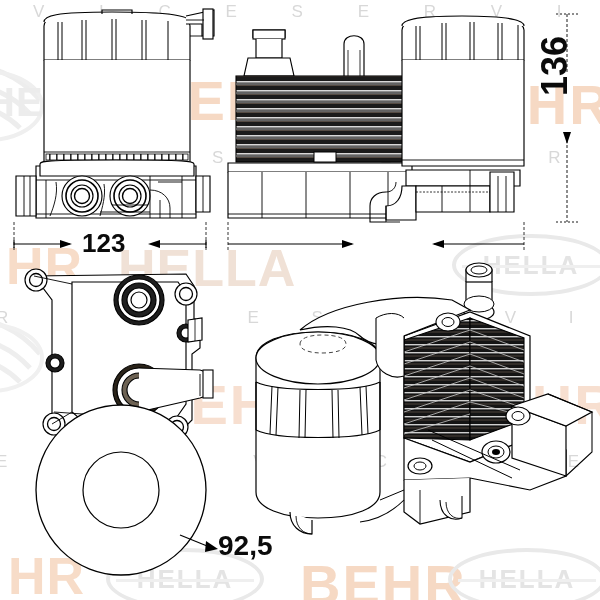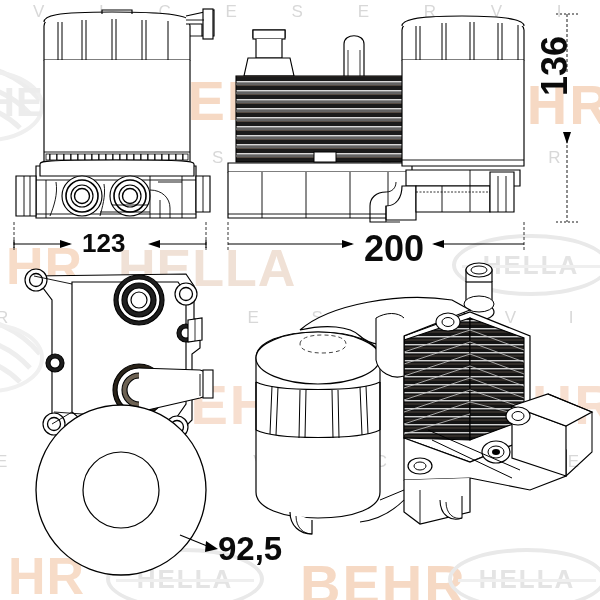"200" div.dimtxt { html: <div>200</div> -> none }
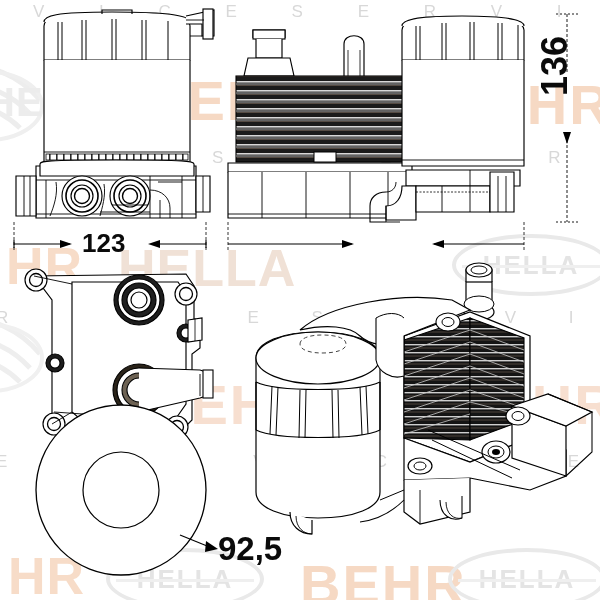"92,5" div.dimtxt { font-size: 33px -> 28px }
